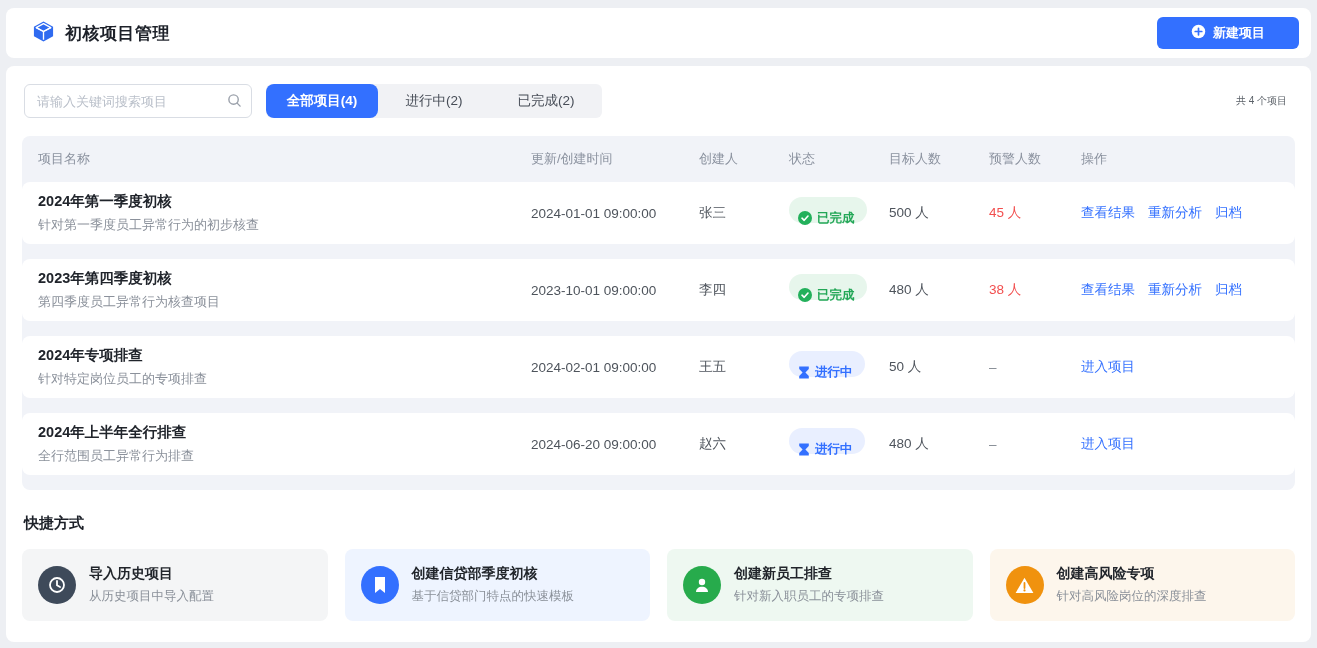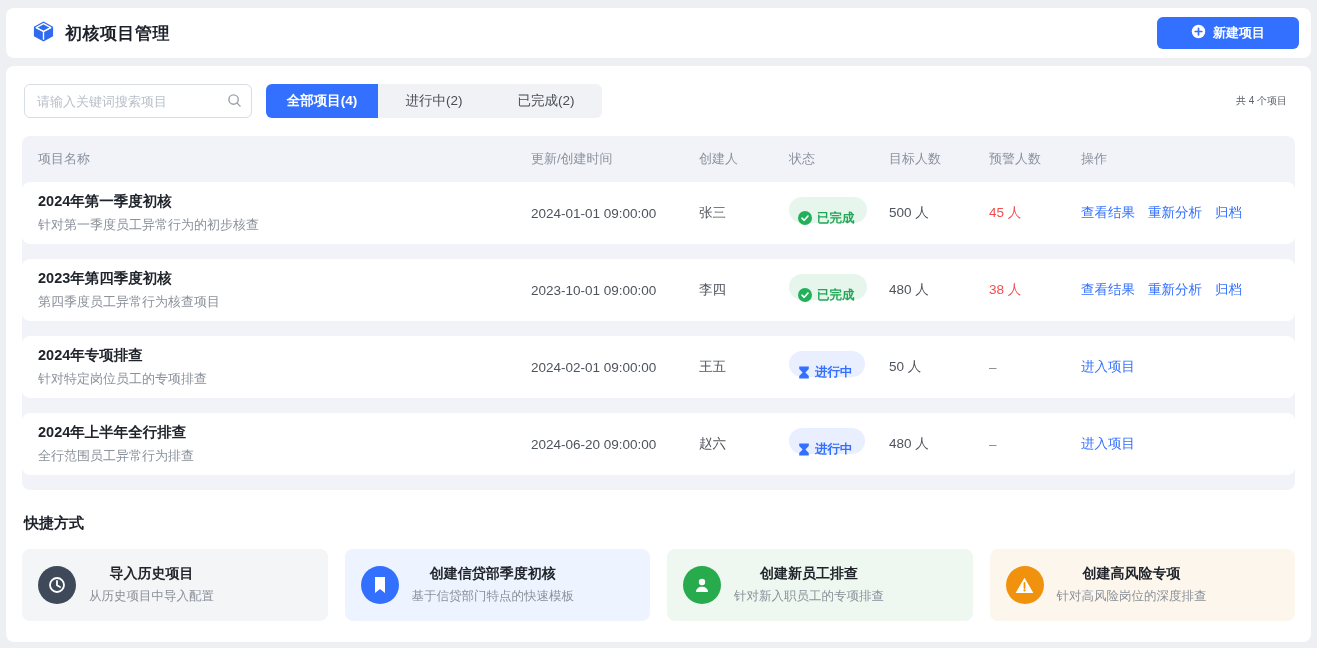"全部项目(4)" .tab.active { border-radius: 0 -> 8px }
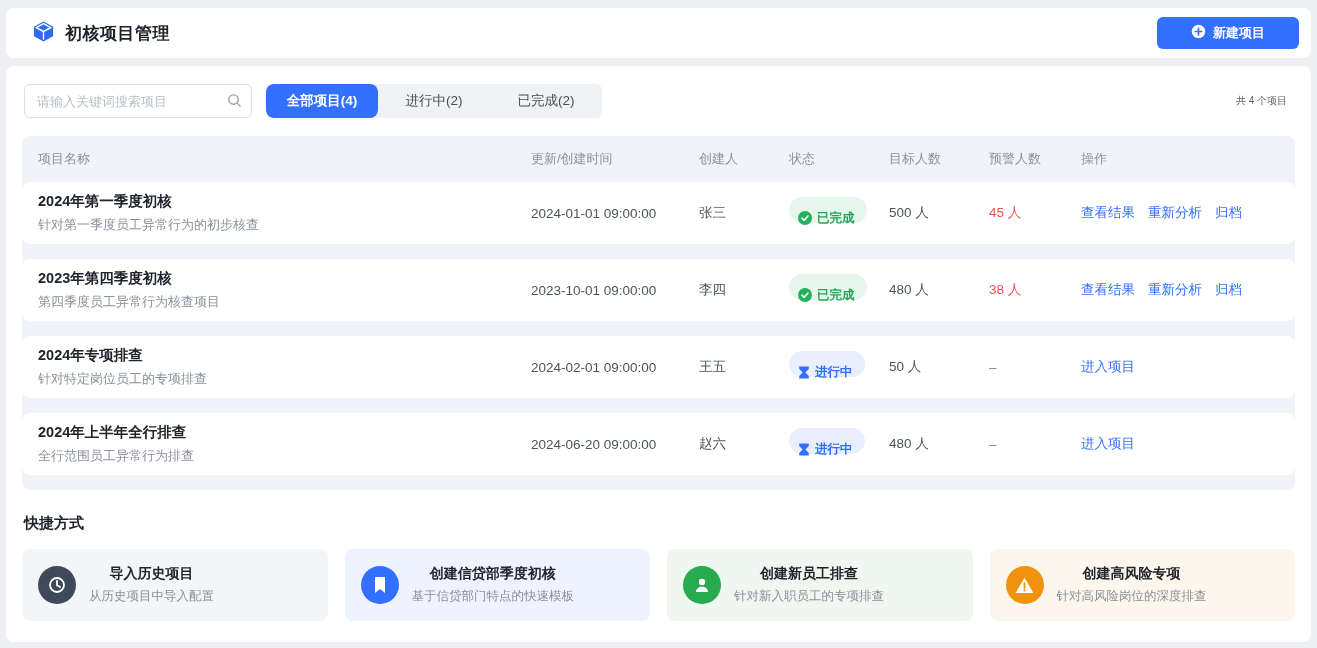"导入历史项目" .shortcut-card { text-align: center -> none }
